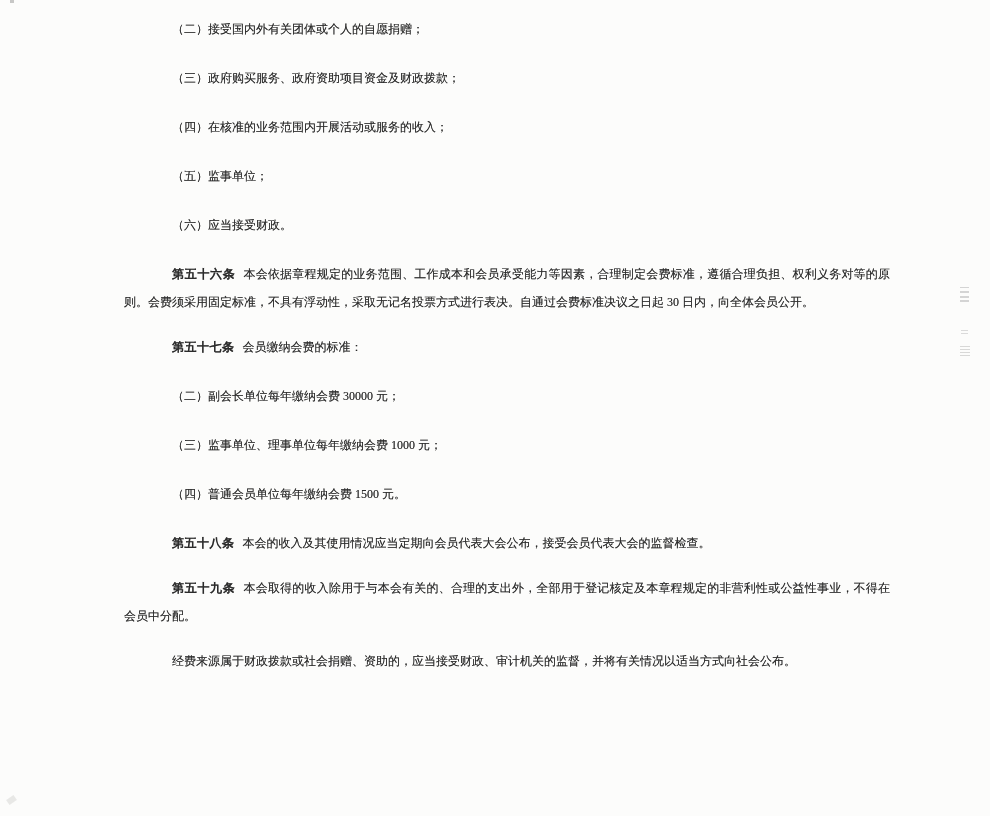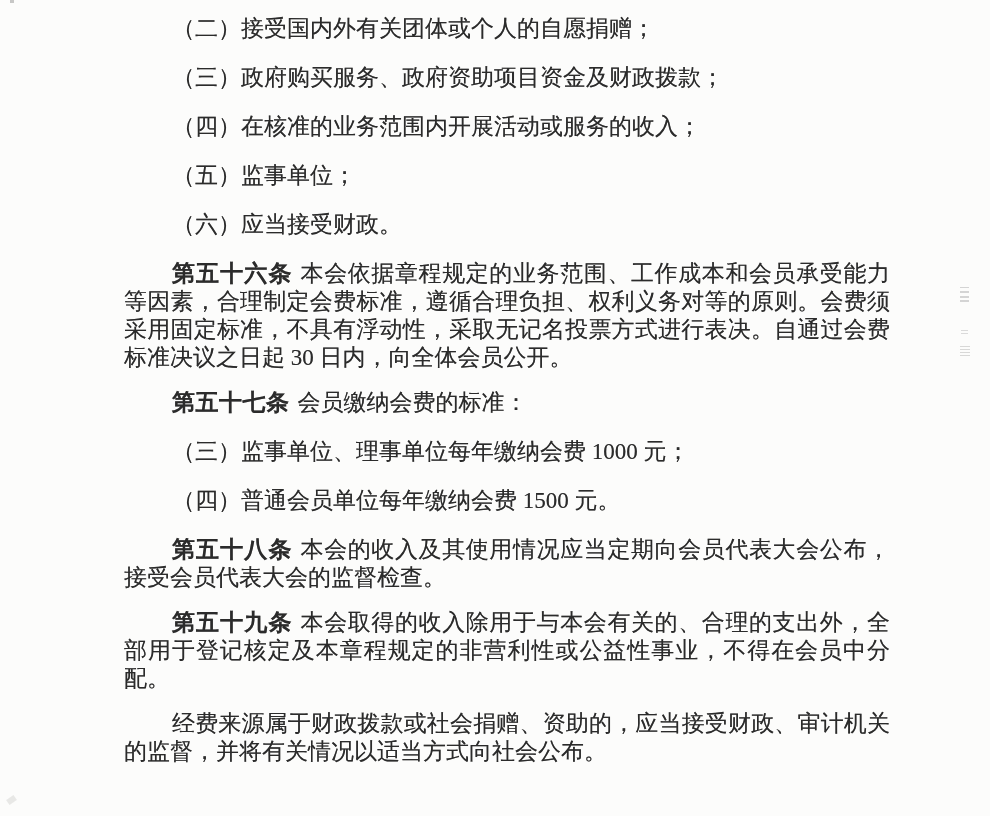"（二）接受国内外有关团体或个人的自愿捐赠；" .page { font-size: 23px -> 12px }
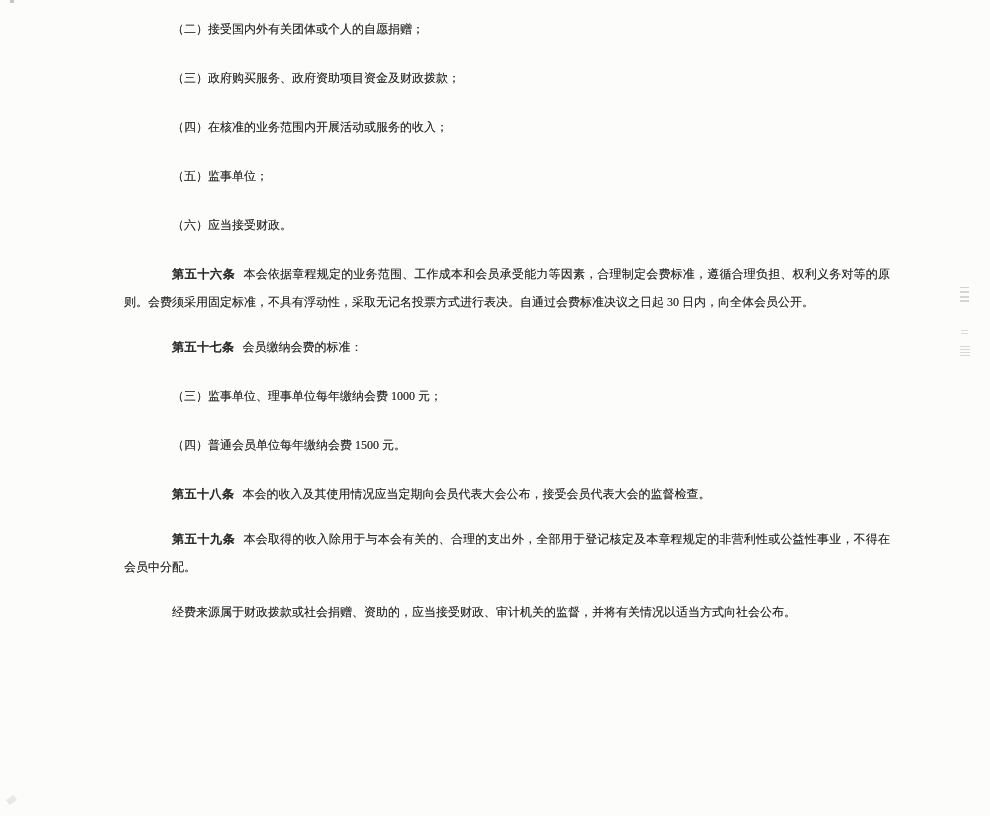"（二）副会长单位每年缴纳会费 30000 元；" p.item { html: none -> <p><span>（二）副会长单位每年缴纳会费 30000 元；</span></p> }
